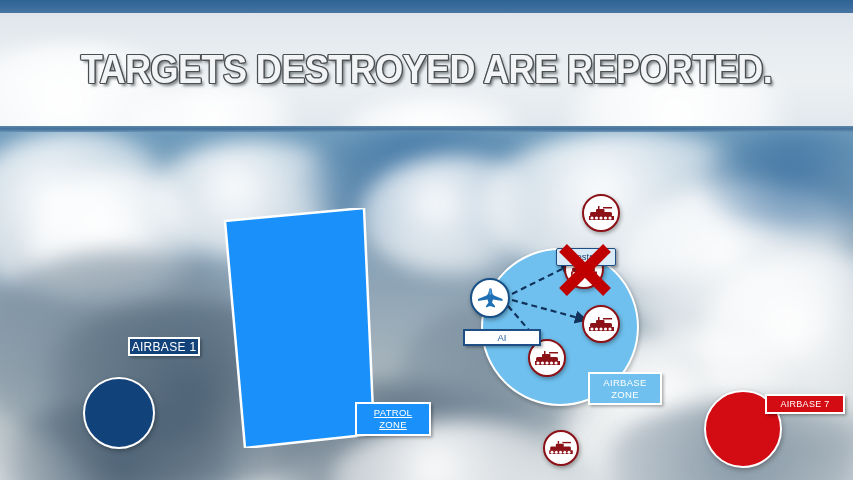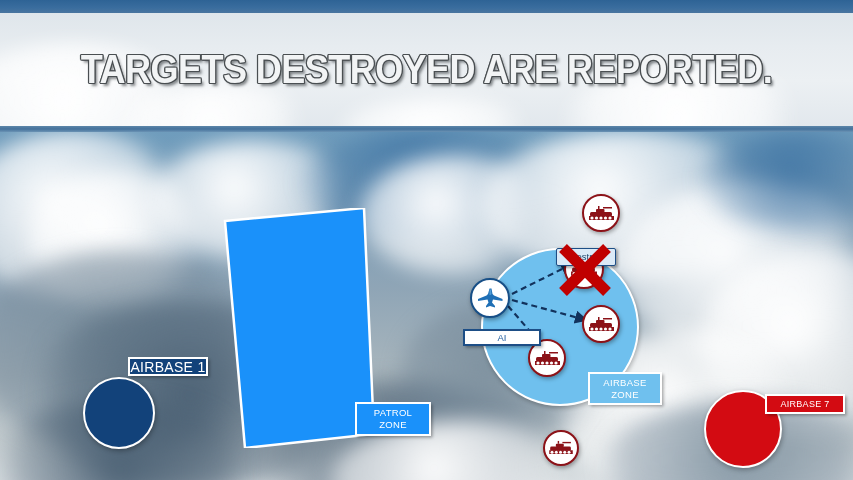"AIRBASE 1" #lbl-airbase1 { font-size: 14px -> 12px; top: 357px -> 337px; width: 80px -> 72px }
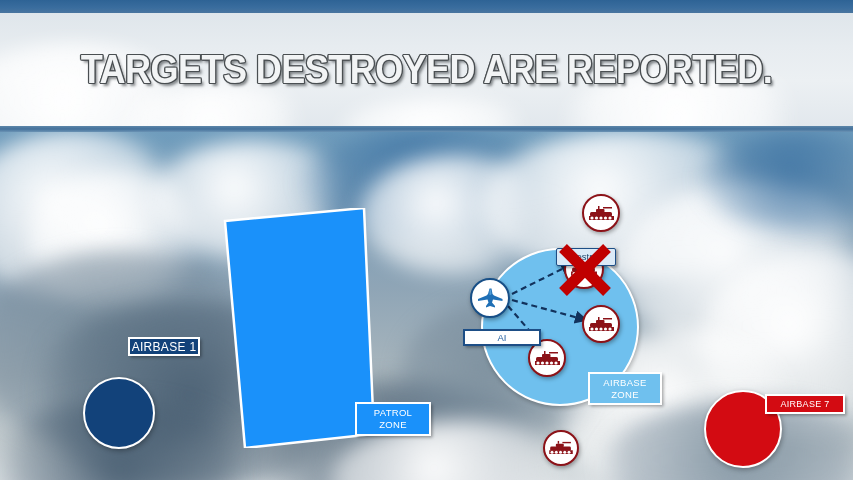"PATROL" #lbl-patrol { text-decoration: none -> underline }
